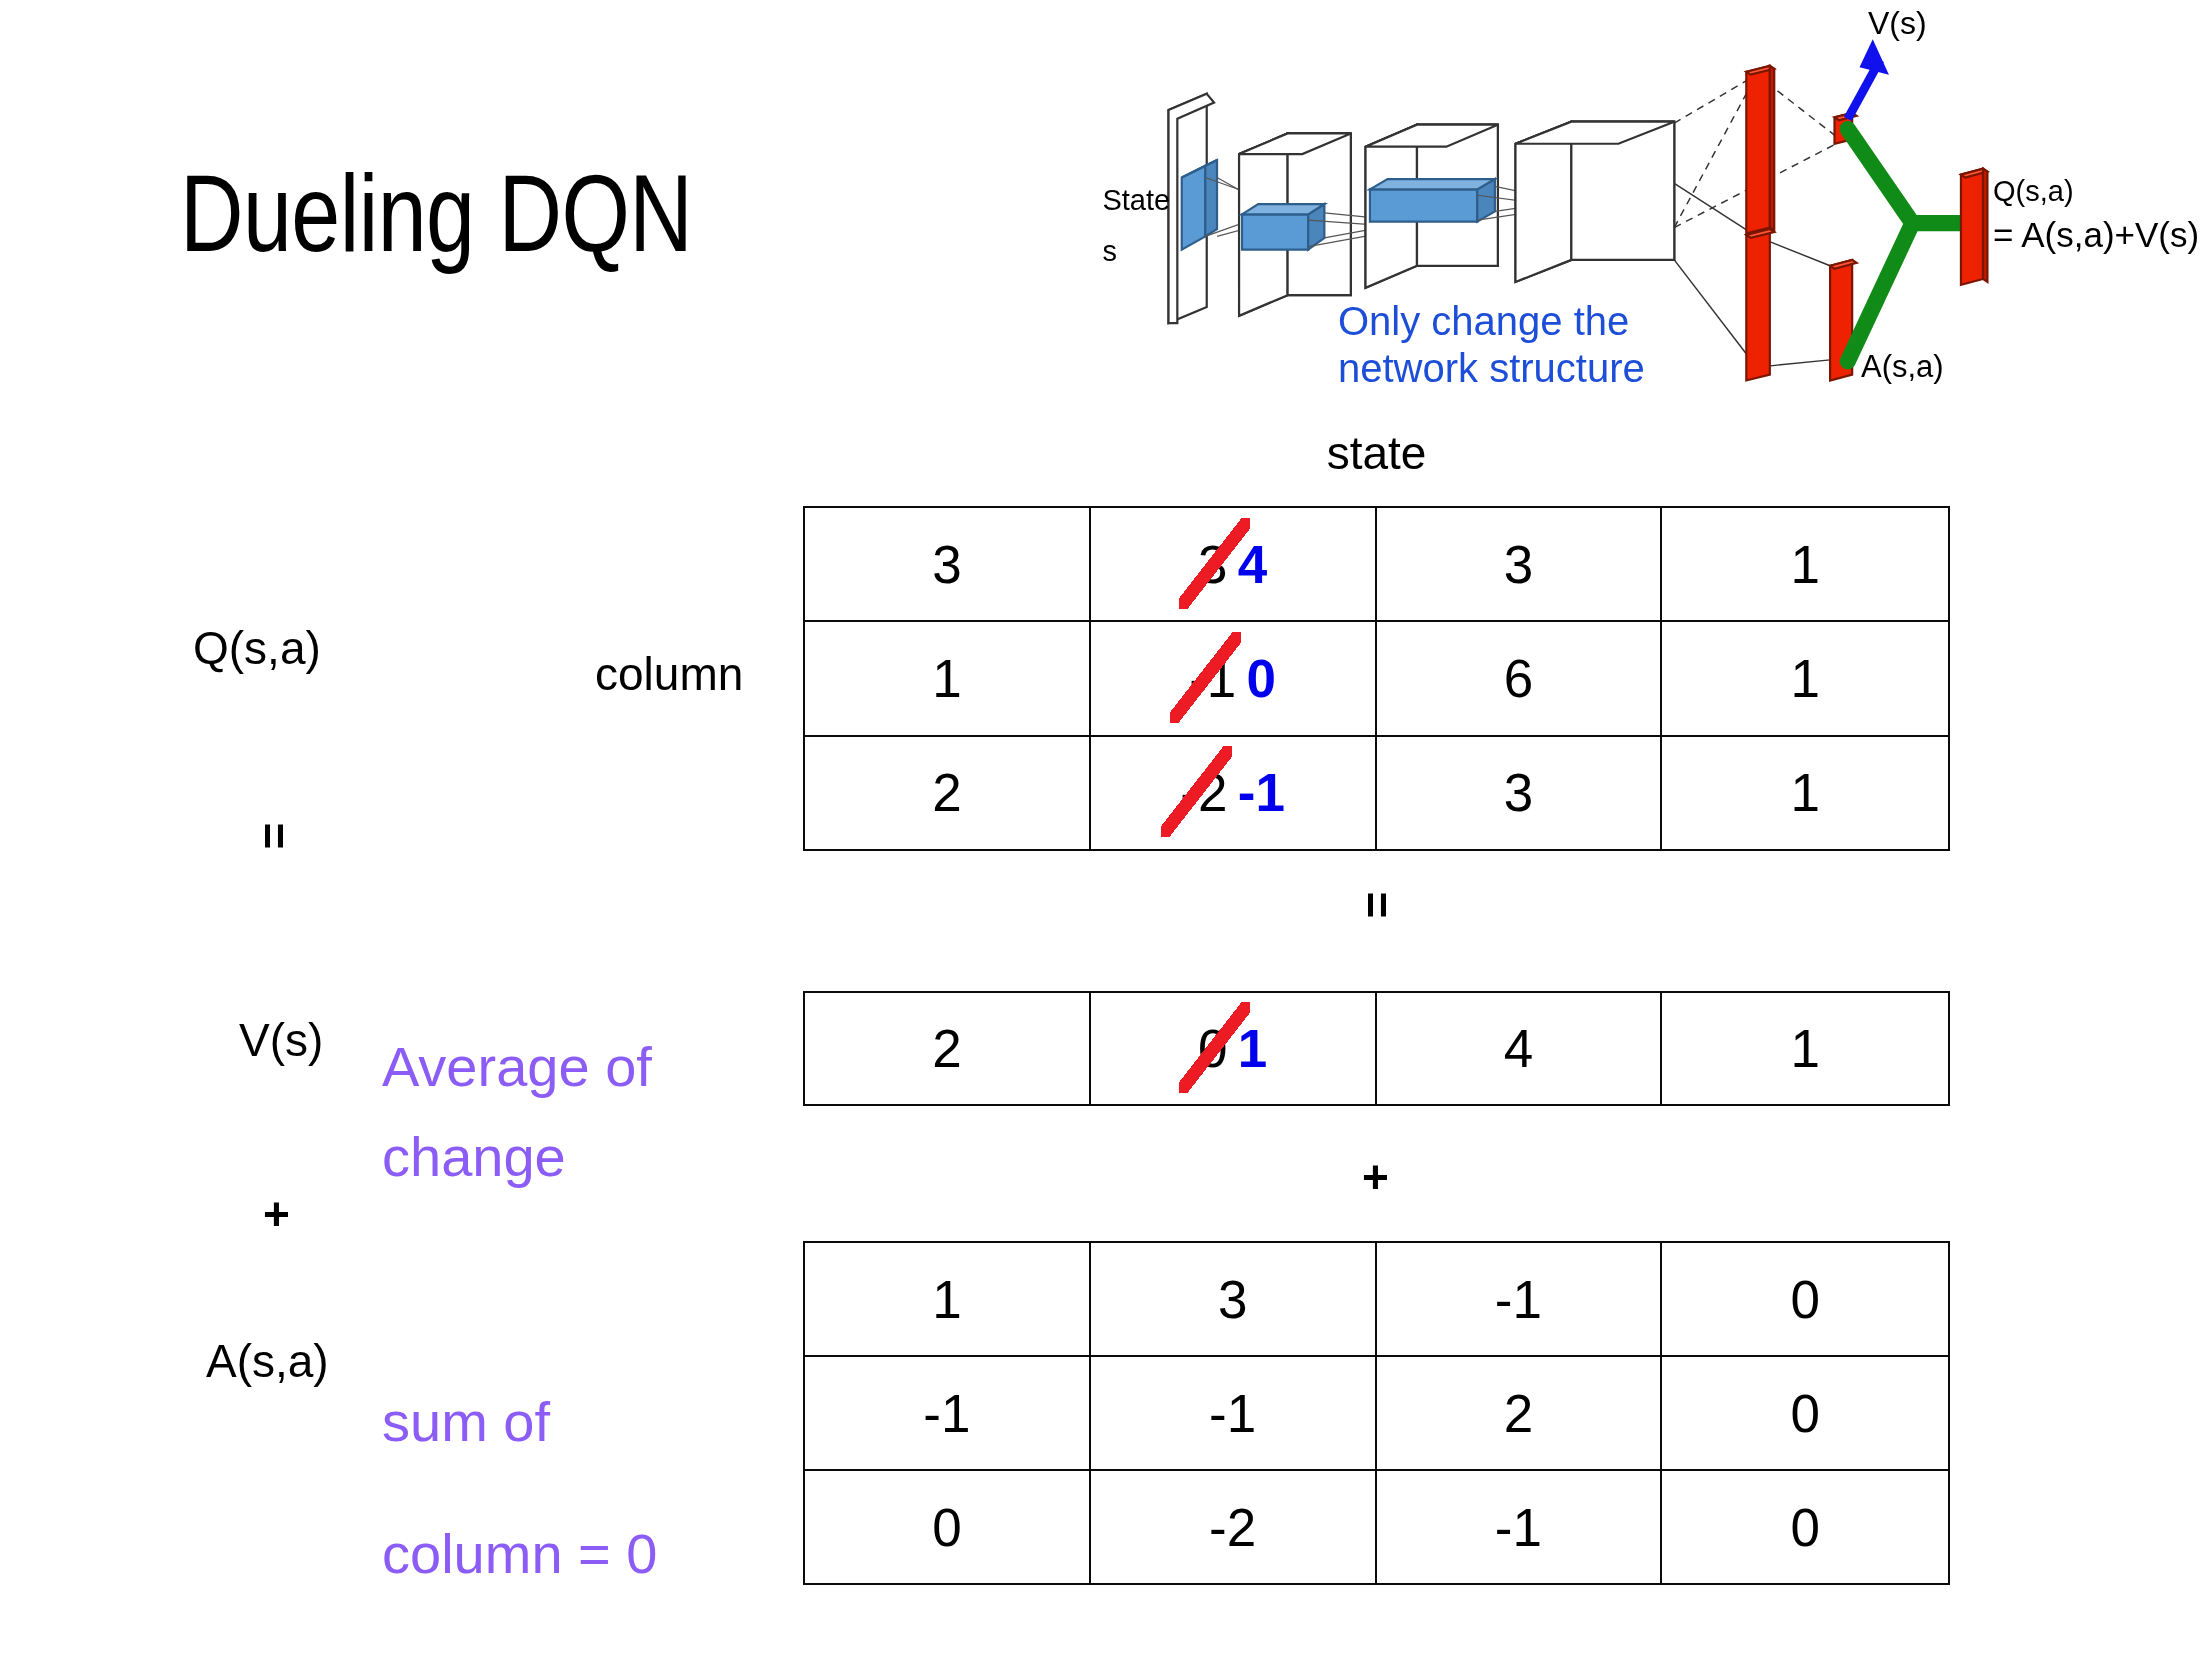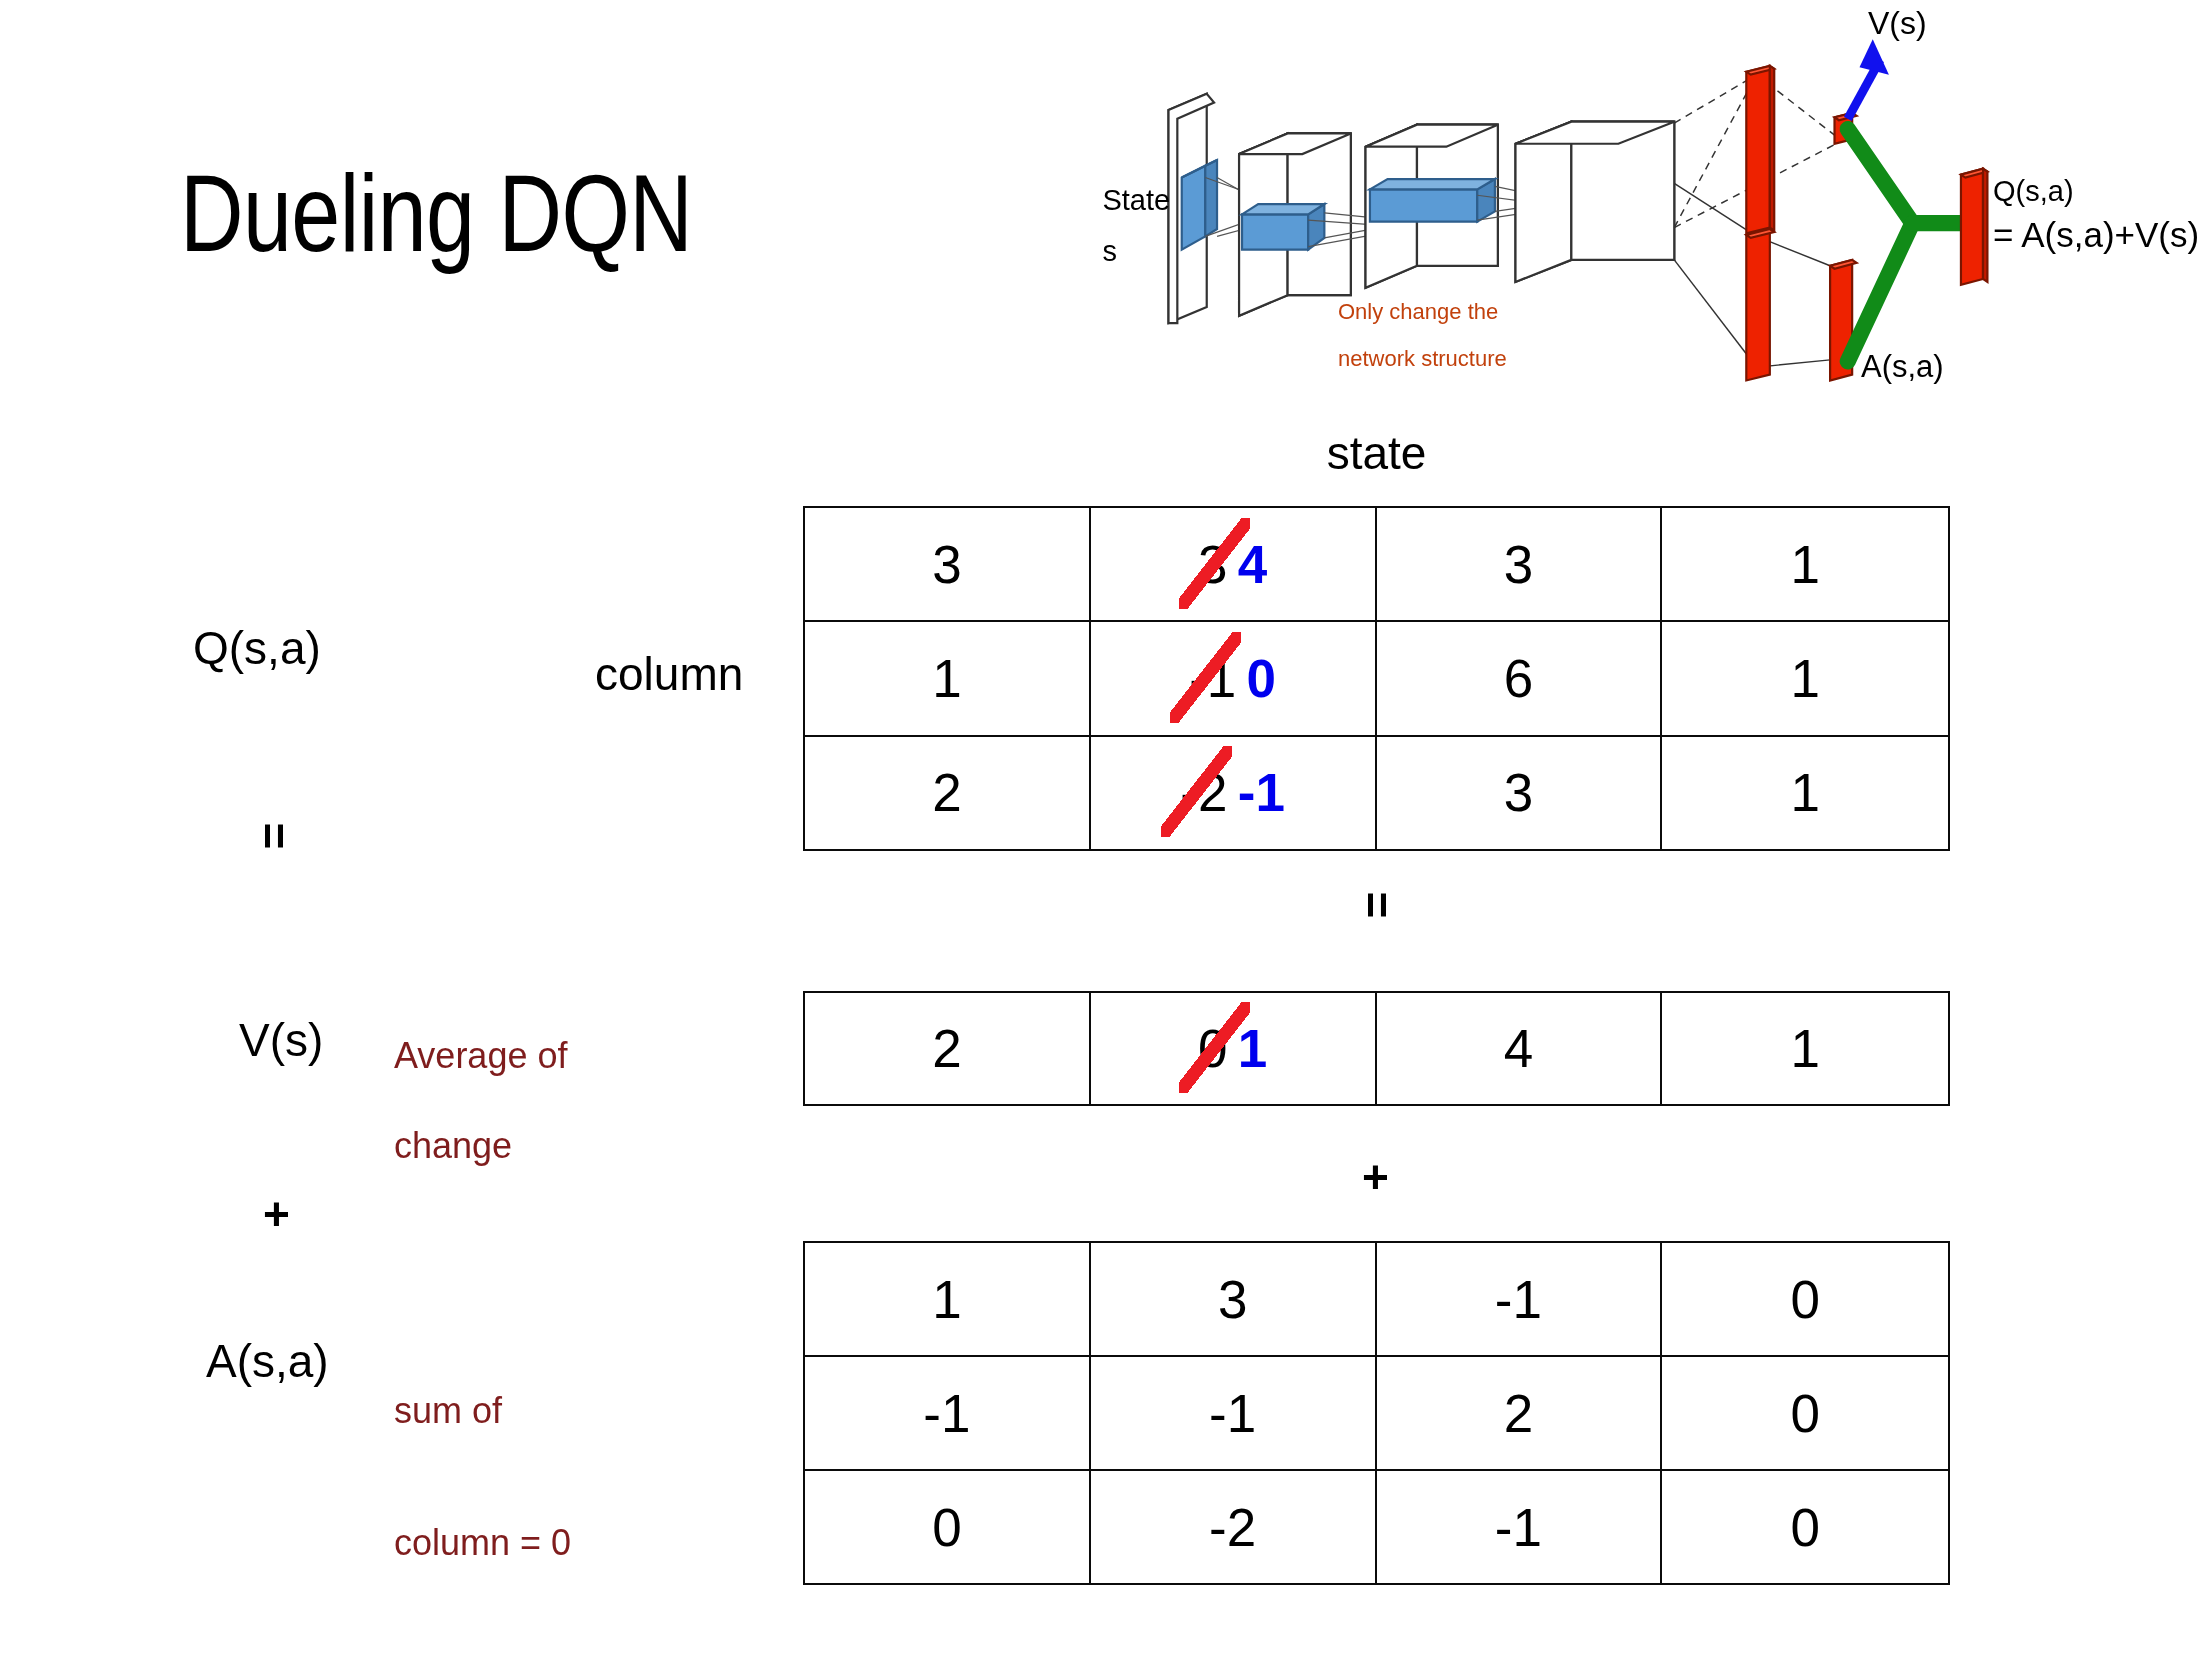"Only change the" .diag-label.blue { color: #c2410c -> #1d4ed8; font-size: 22px -> 40px }
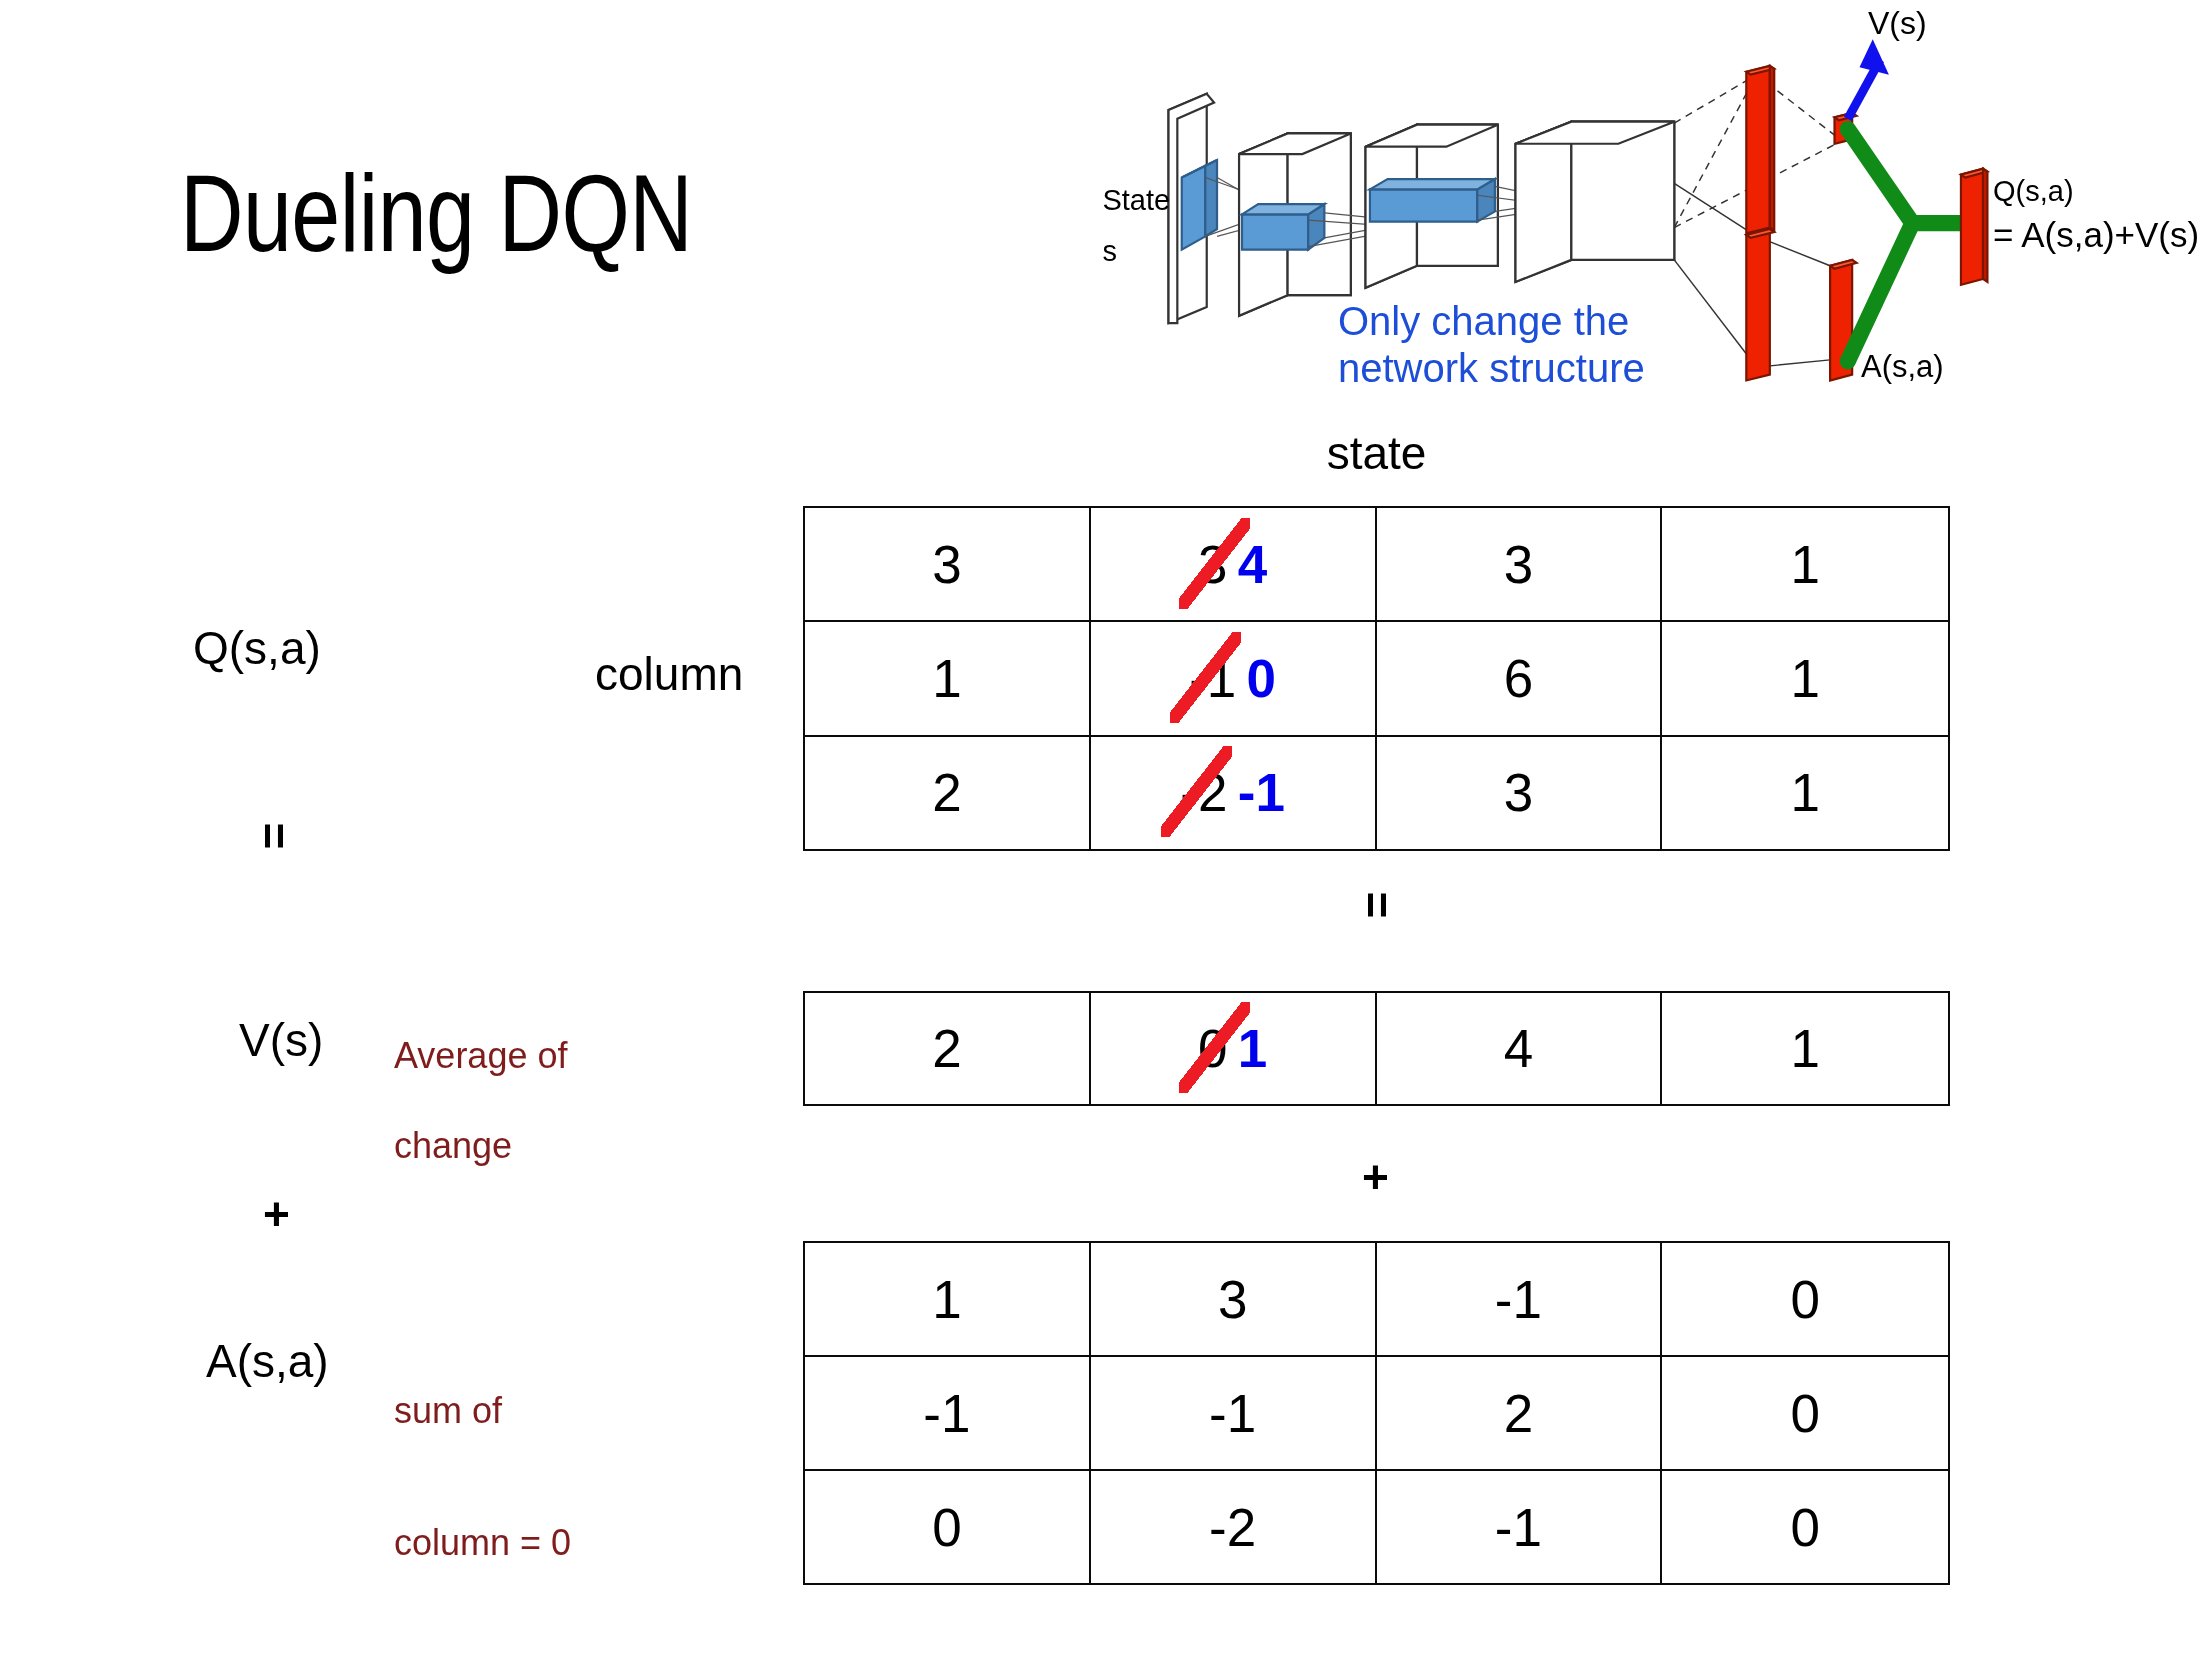"Average of" .blue-note { color: #7f1d1d -> #8b5cf6; font-size: 36px -> 56px; margin-left: 12px -> none }
